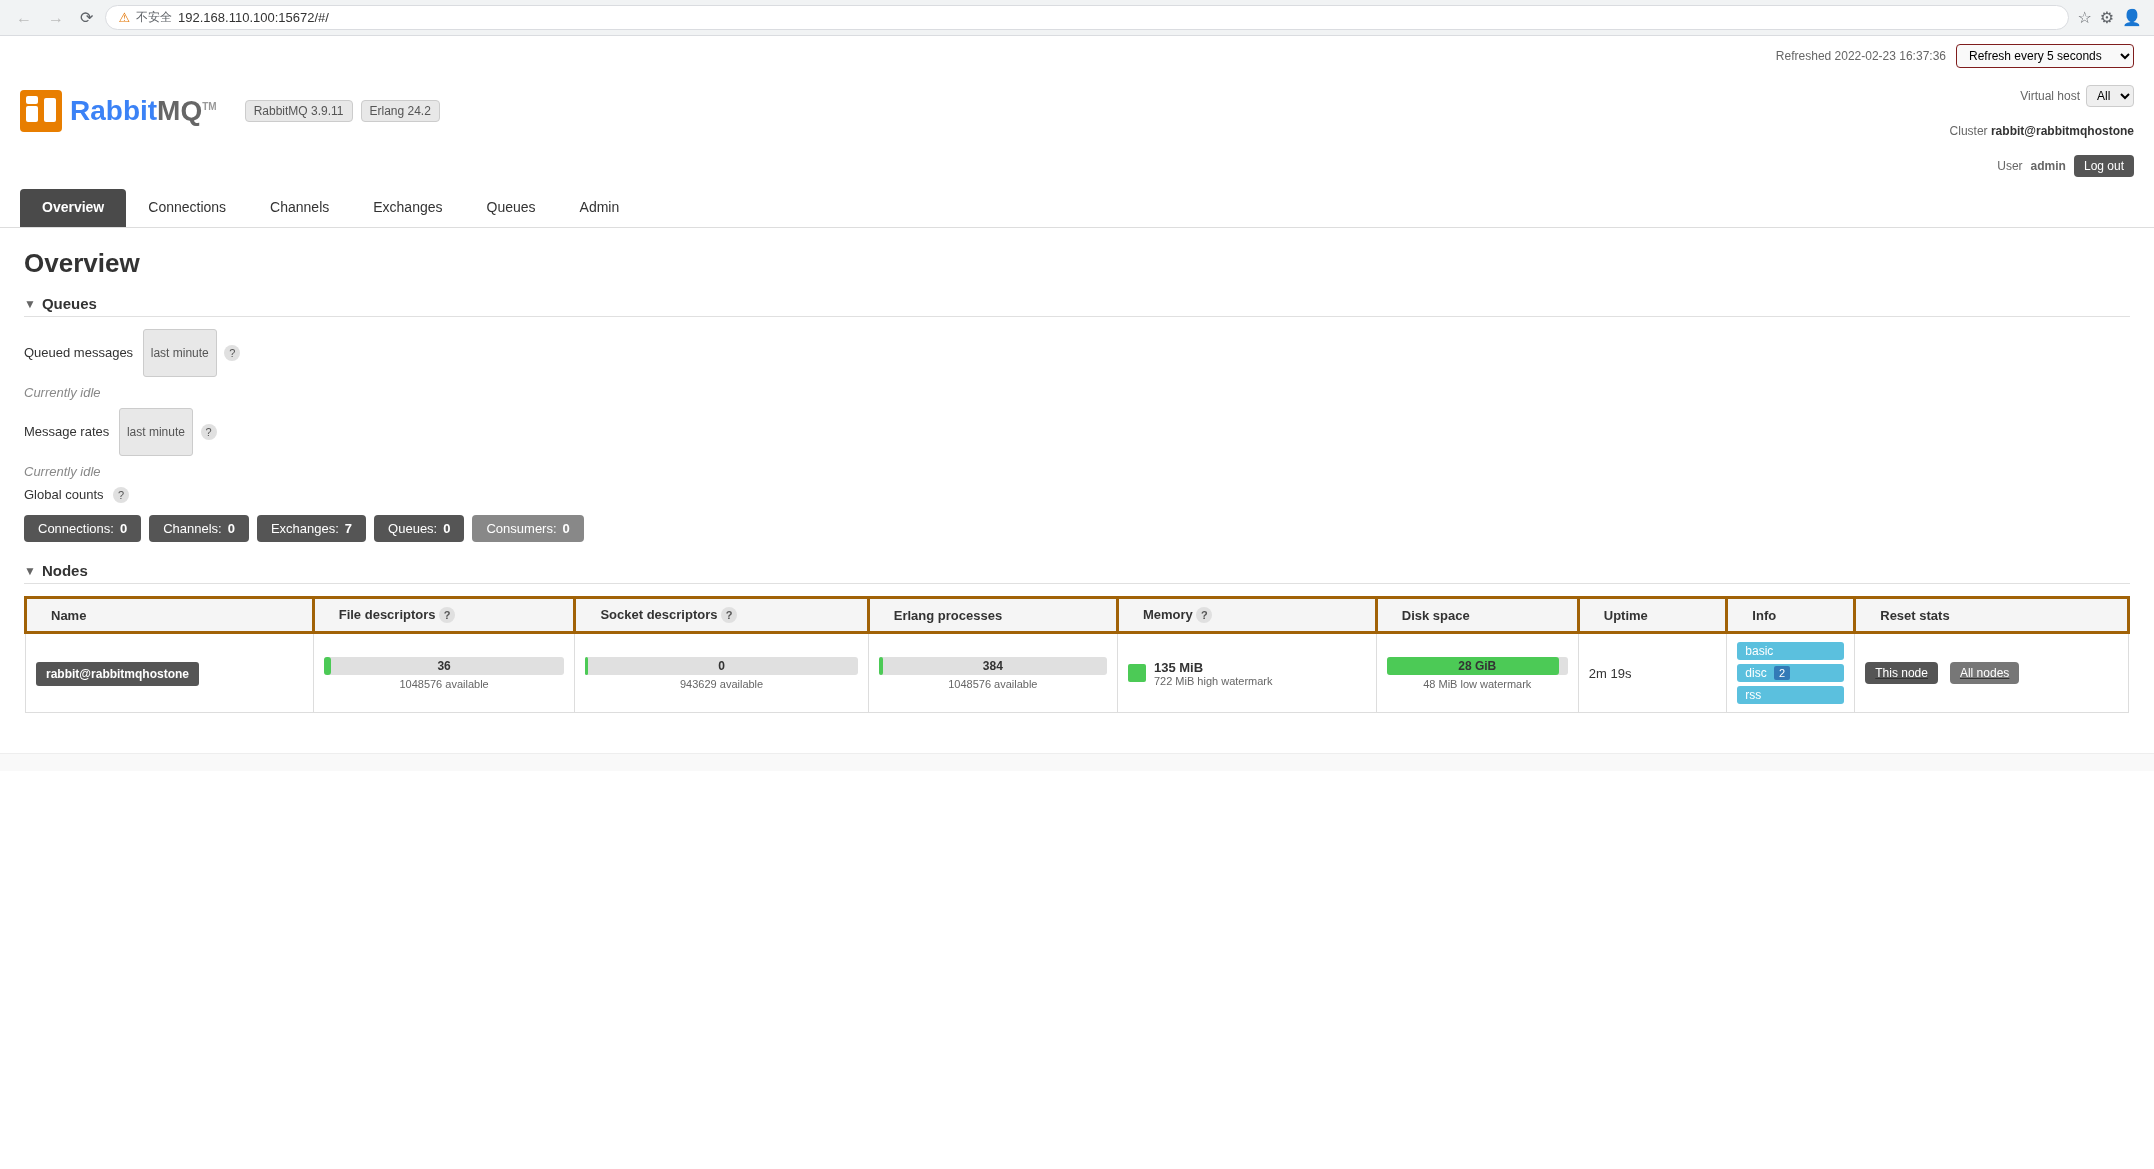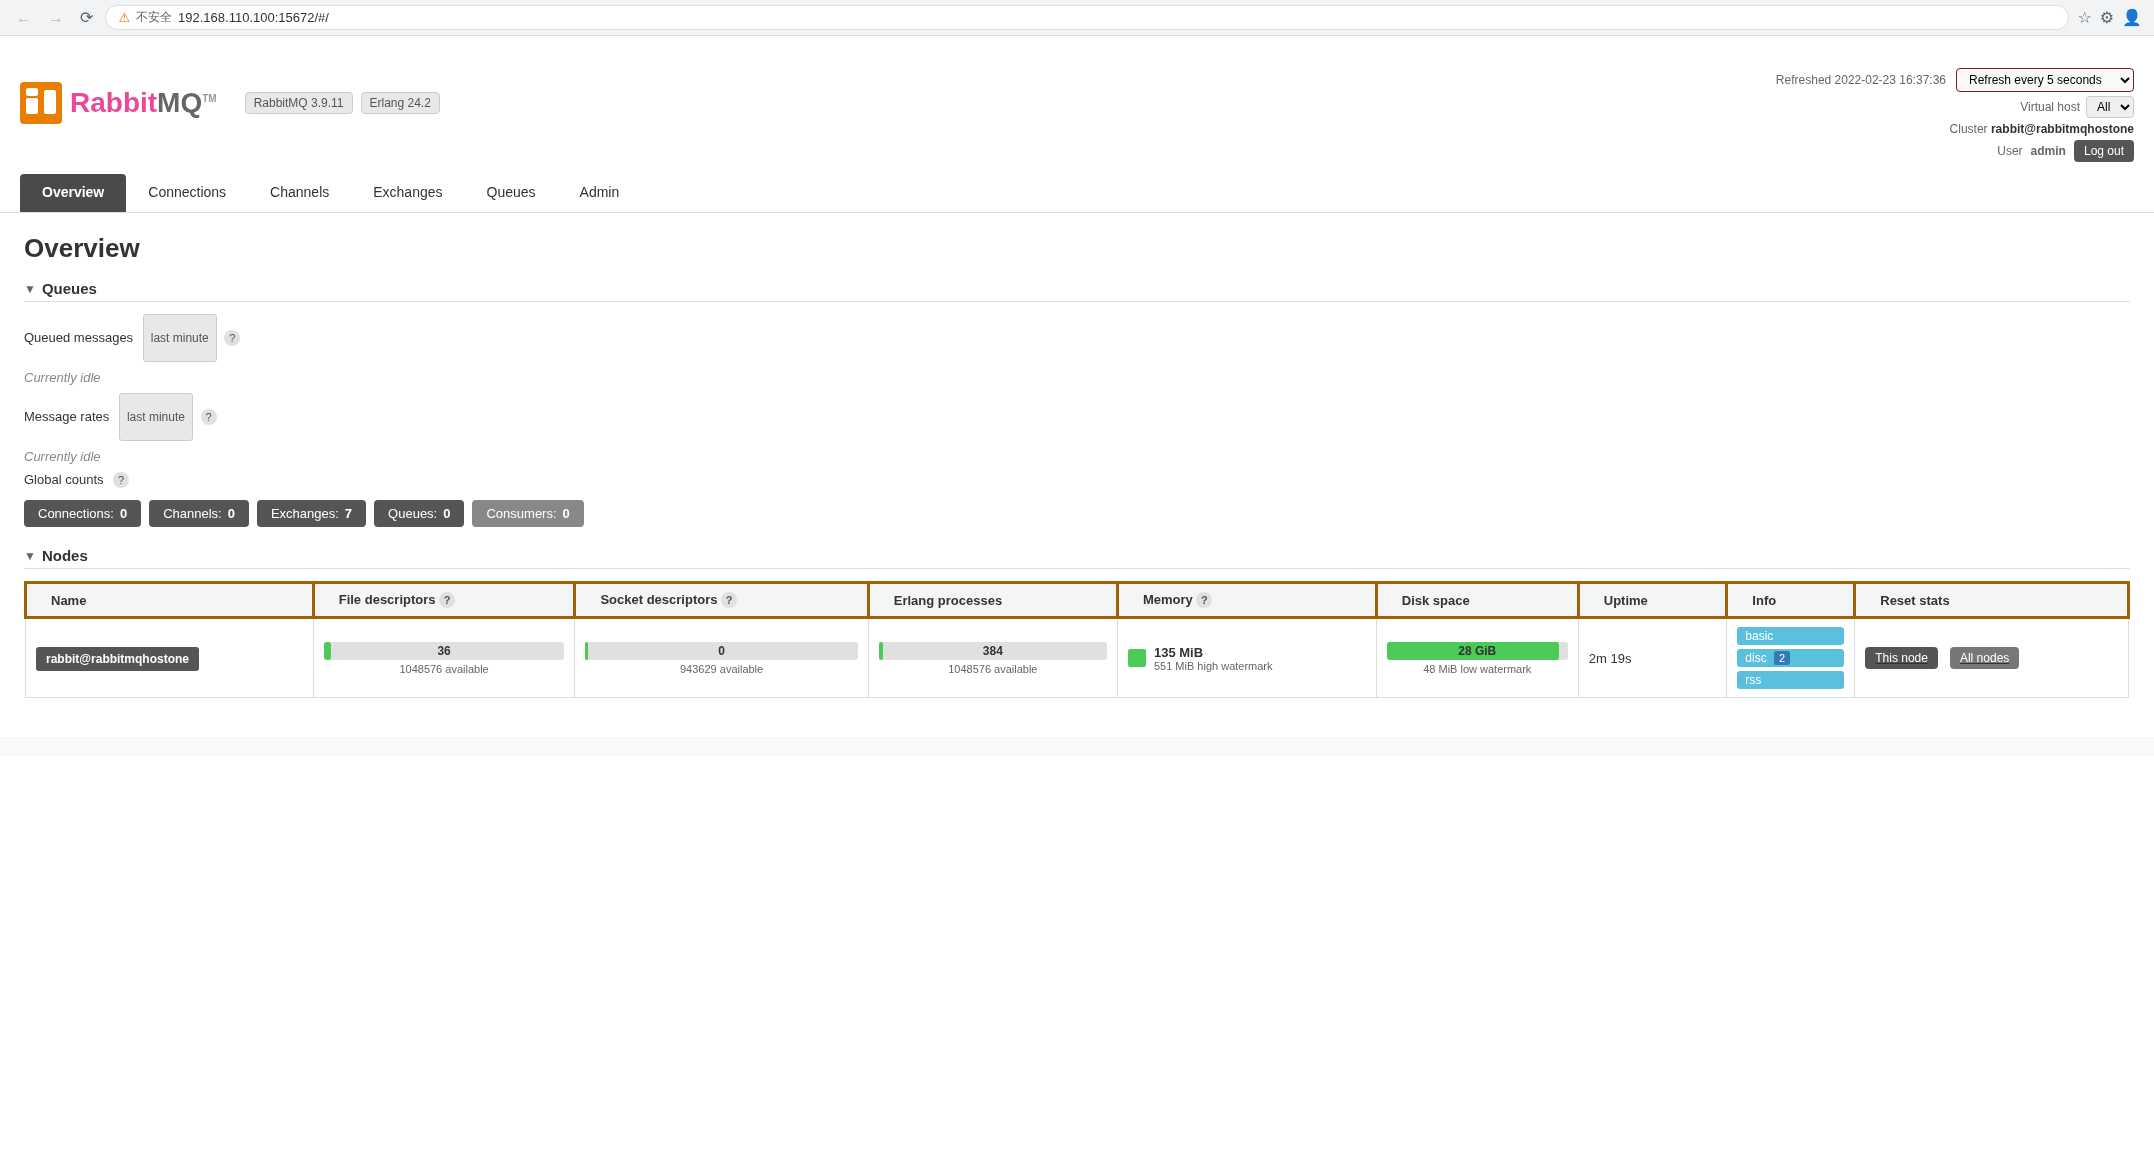"Refreshed 2022-02-23 16:37:36" .header-right { gap: 4px -> 17px; margin-top: 24px -> none }
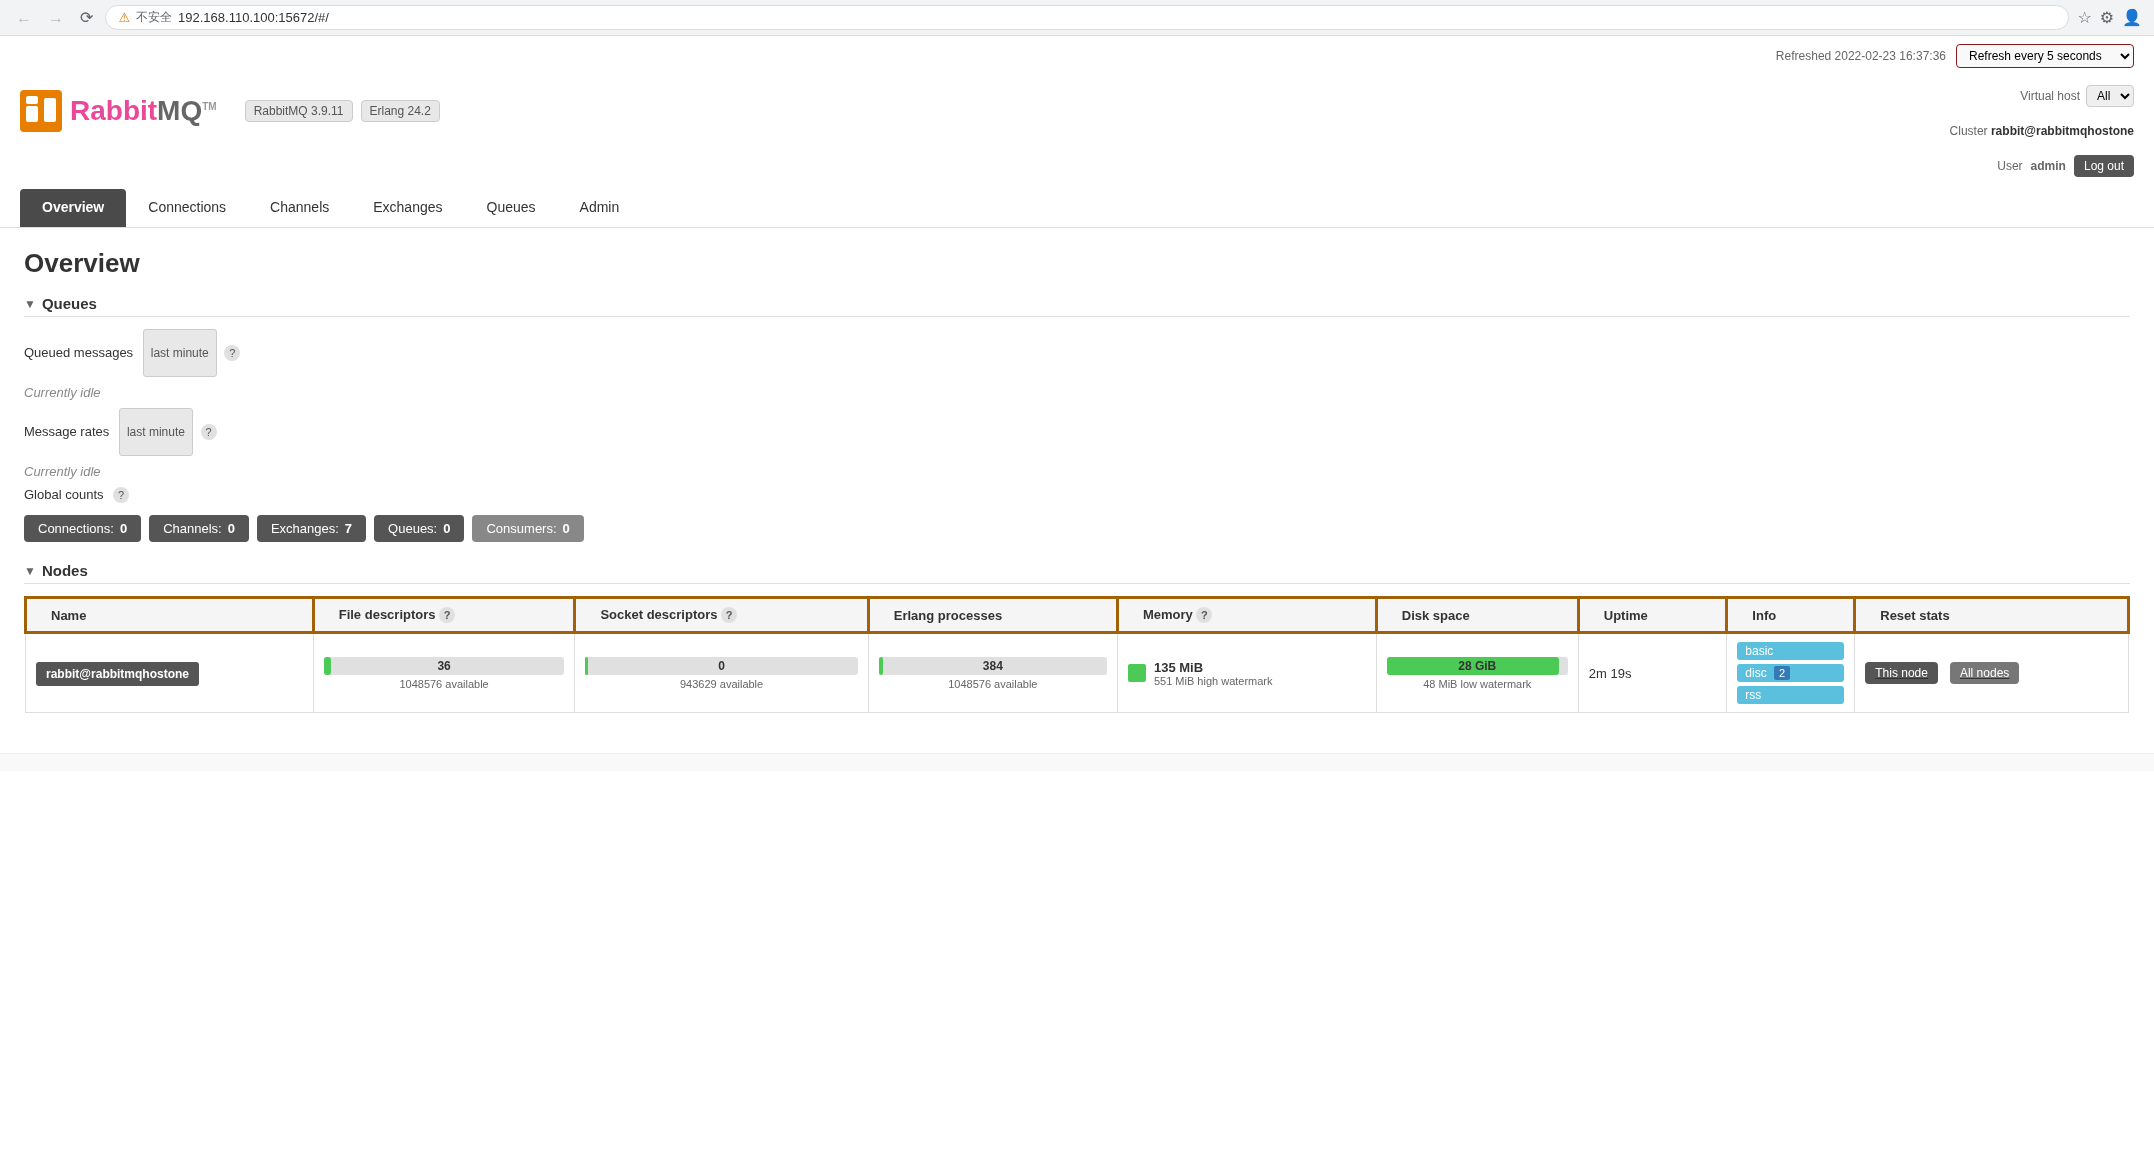"Rabbit" span { color: #ec4899 -> #3b82f6 }
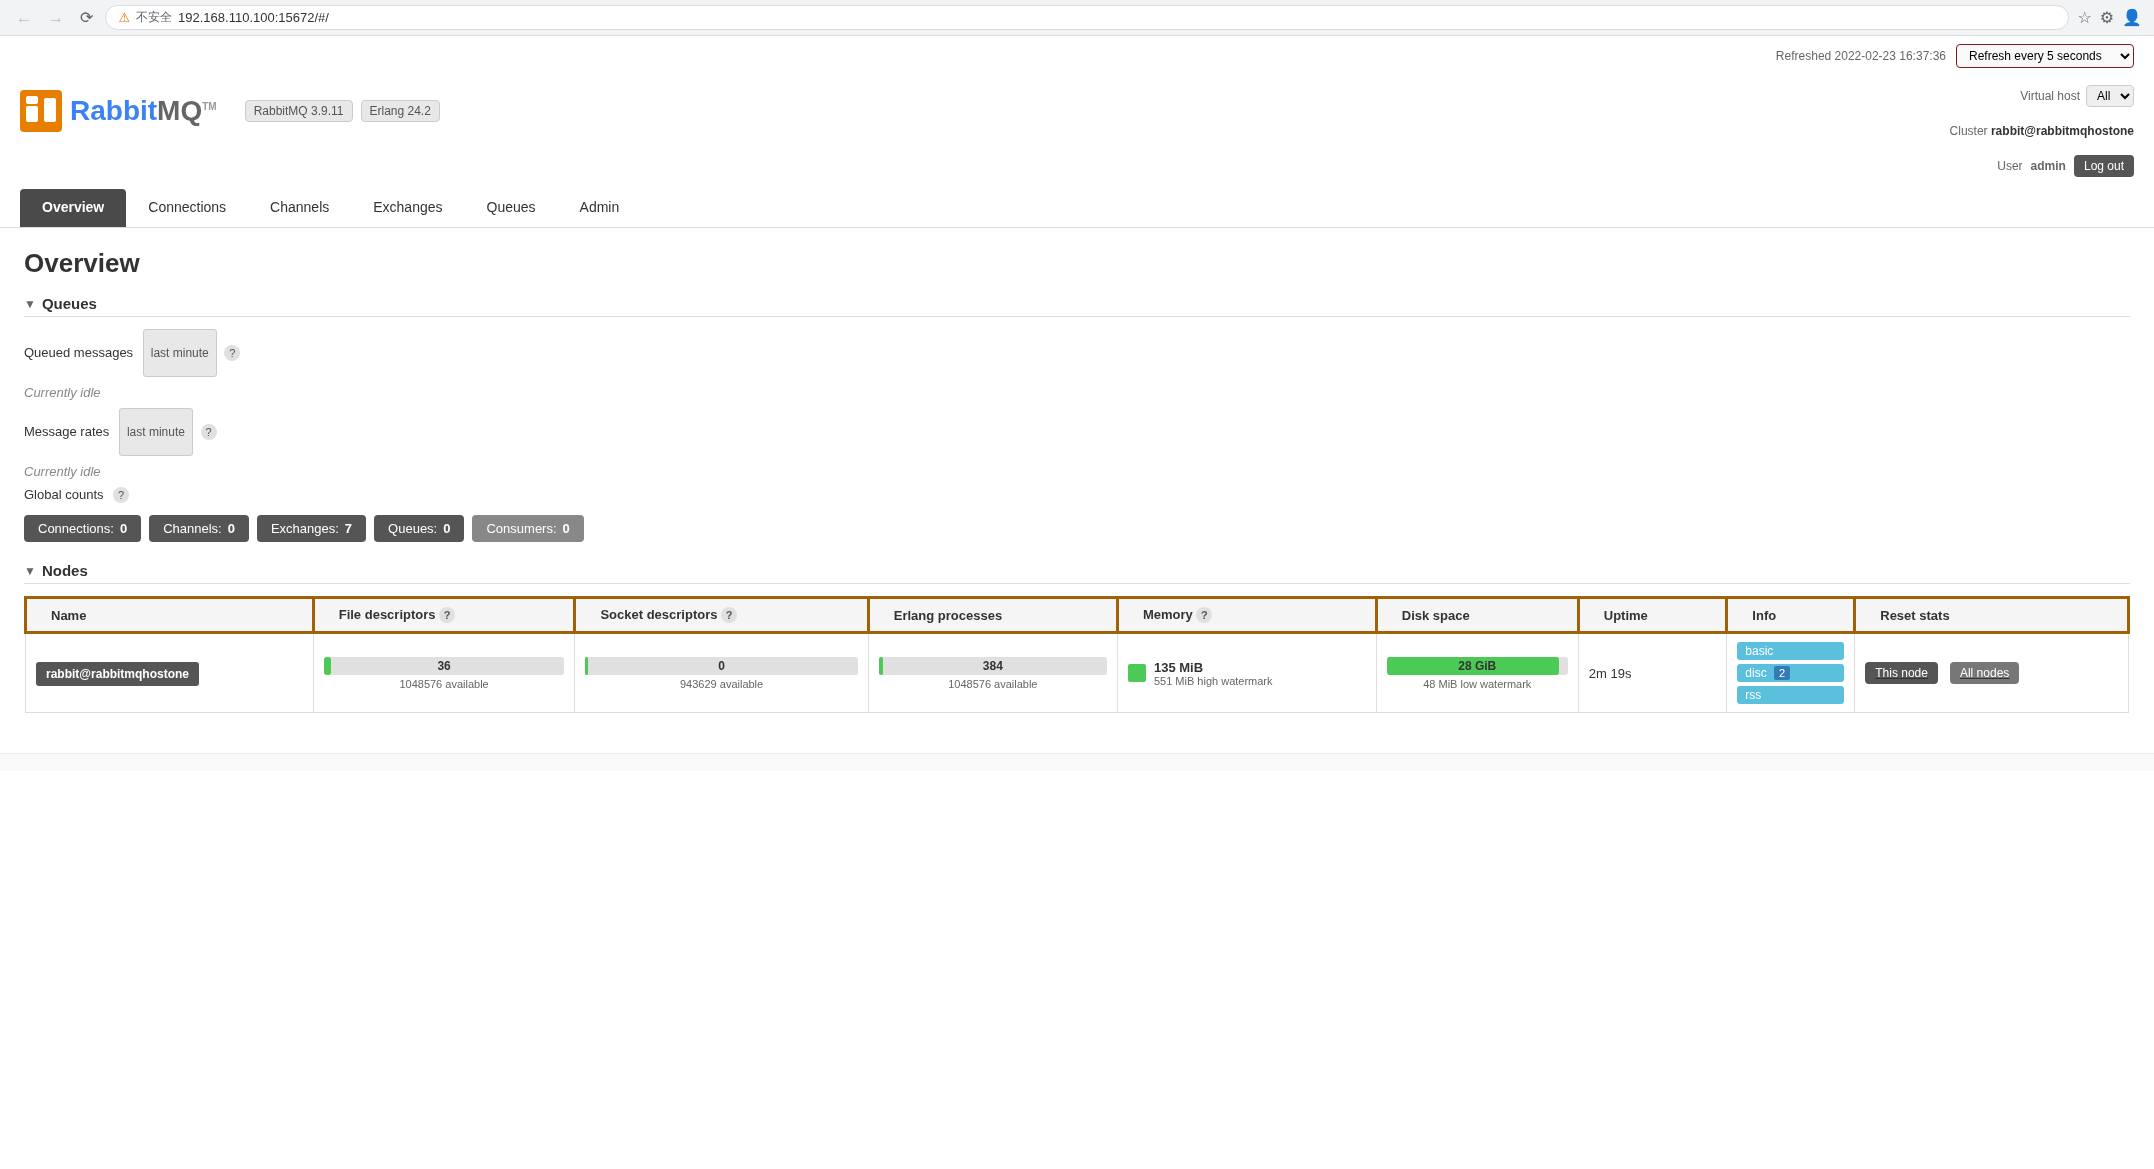"551 MiB high watermark" div.mem-sub { text: 551 -> 722 }
